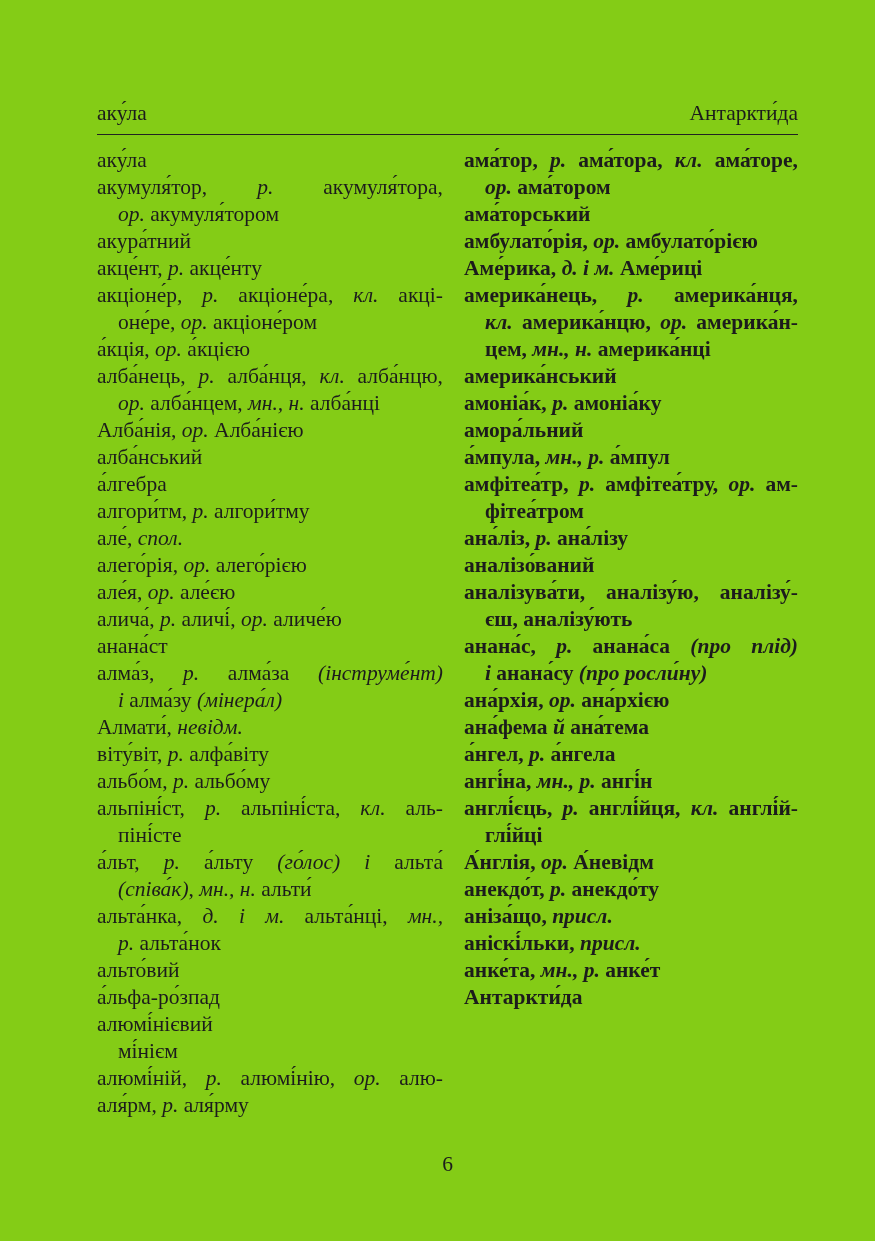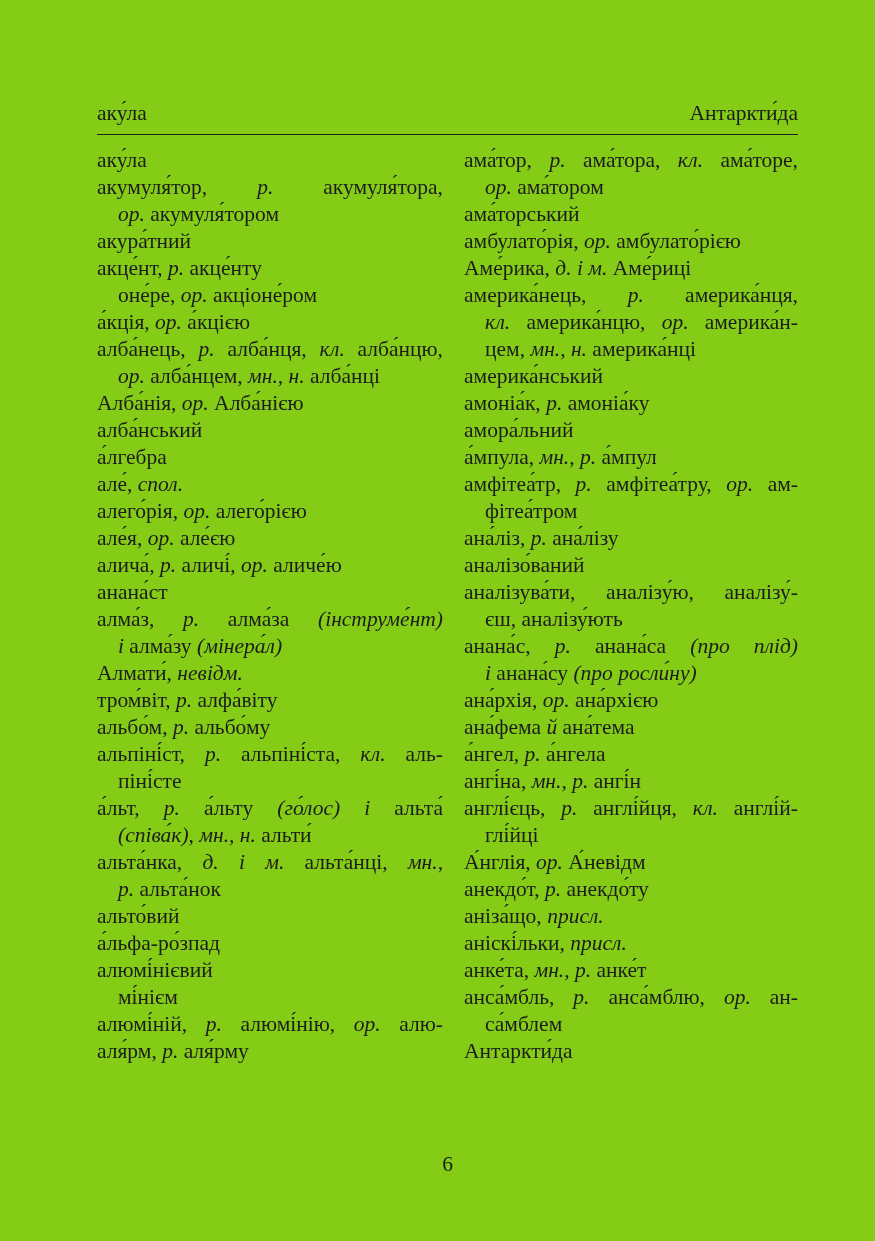"ама́тор, р. ама́тора, кл. ама́торе," .col.right { font-weight: none -> bold }
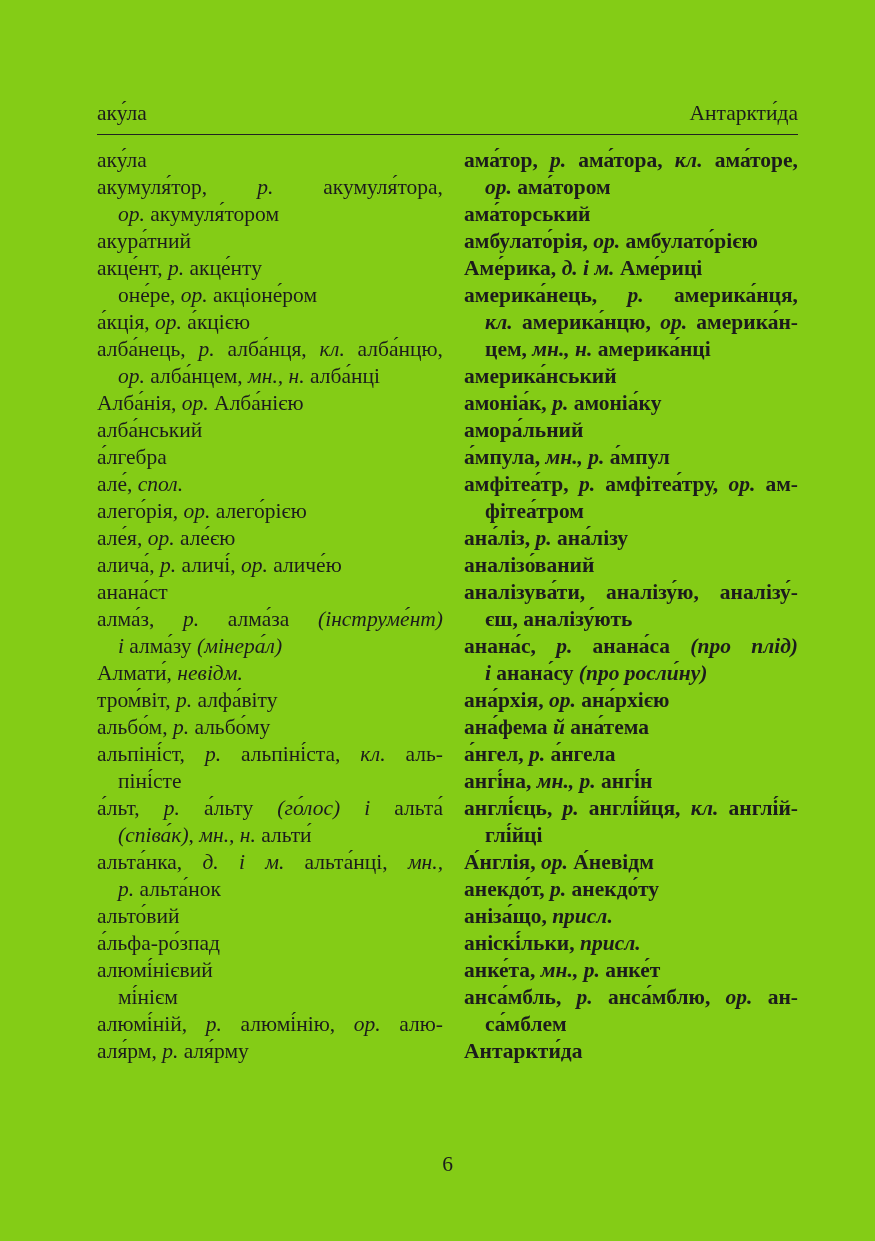"акціоне́р, р. акціоне́ра, кл. акці-" div.line { html: none -> <div><span>акціоне́р, </span><span>р.</span><span> акціоне́ра, </span><span>кл.</span><span> акці-</span></div> }
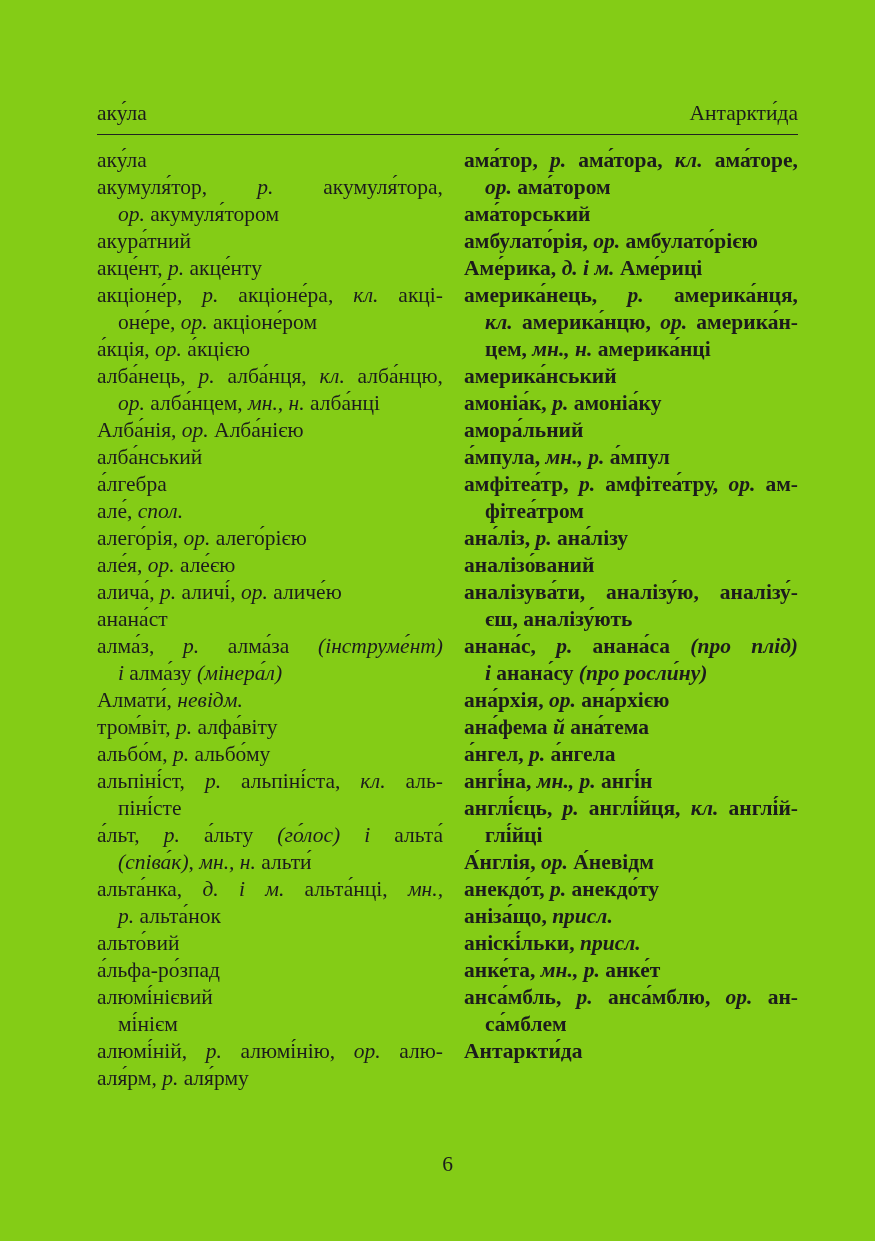"алгори́тм, р. алгори́тму" div.entry { html: none -> <div> <div><span>алгори́тм, </span><span>р.</span><span> алгори́тму</span></div> </div> }
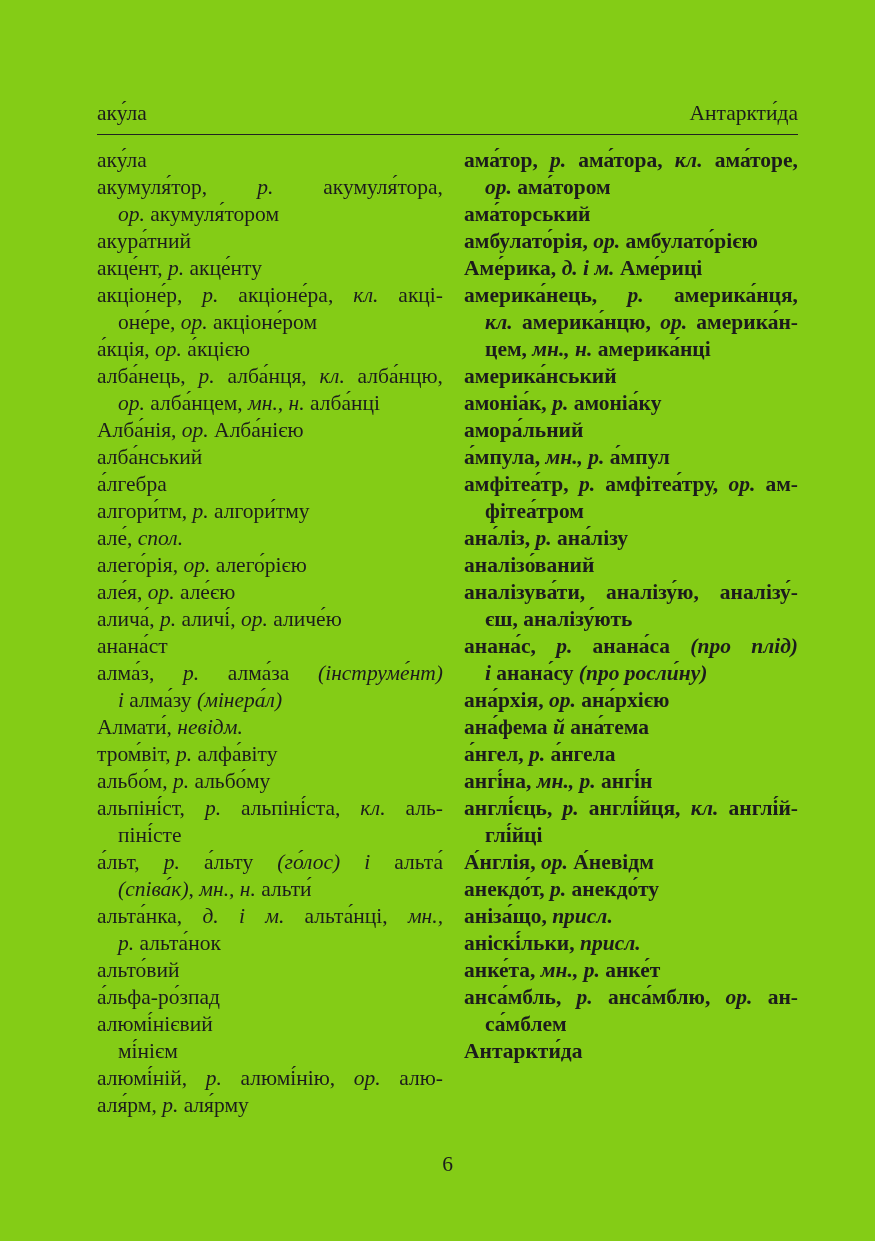"тром́віт," span { text: тром́віт -> віту́віт }
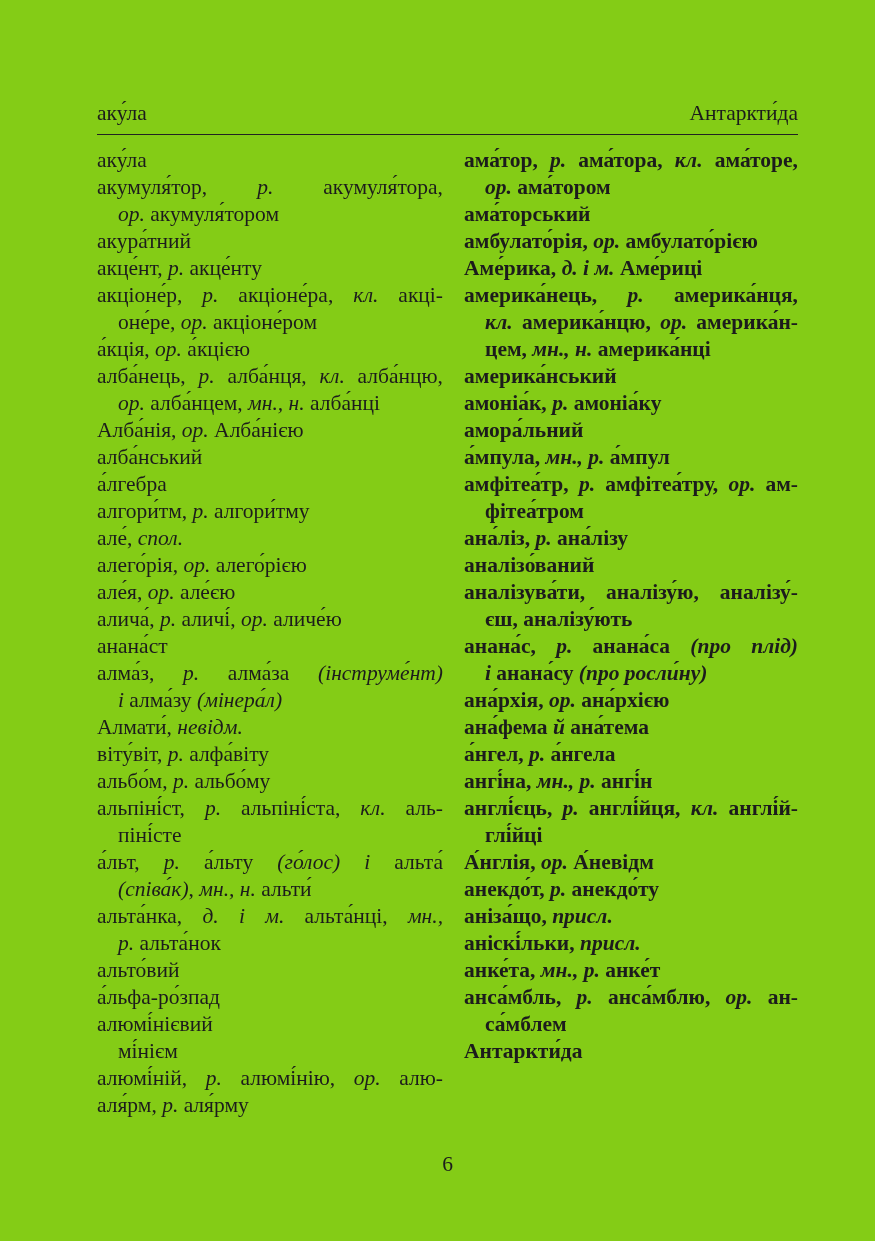"анса́мбль, р. анса́мблю, ор. ан-" div.entry { html: <div> <div><span>анса́мбль, </span><span>р.</span><span> анса́мблю, </span><span>ор.</span><span> ан-</span></div> <div><span>са́мблем</span></div> </div> -> none }
